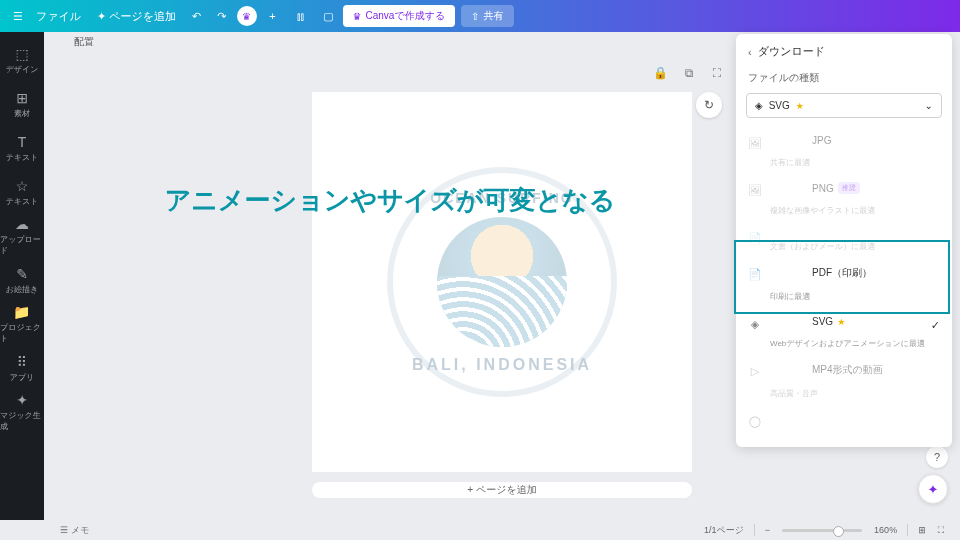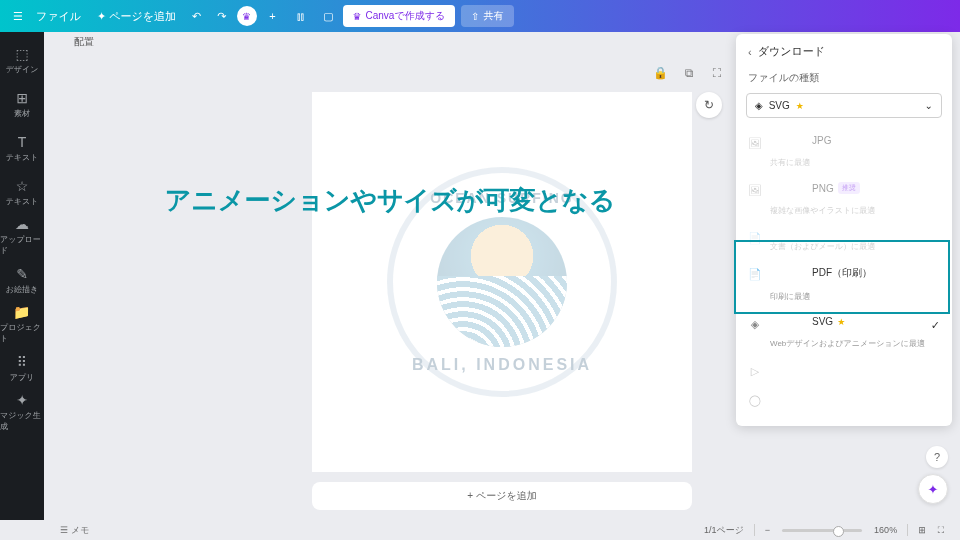"MP4形式の動画" div.fi-text { html: none -> <div> <div>MP4形式の動画</div> <div>高品質・音声</div> </div> }
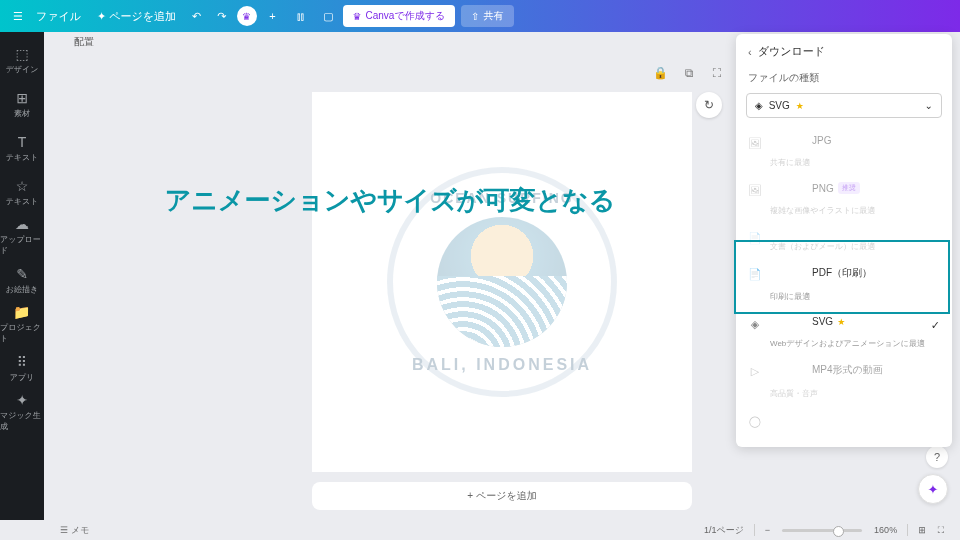"+ ページを追加" .add-page-bar { height: 28px -> 16px }
